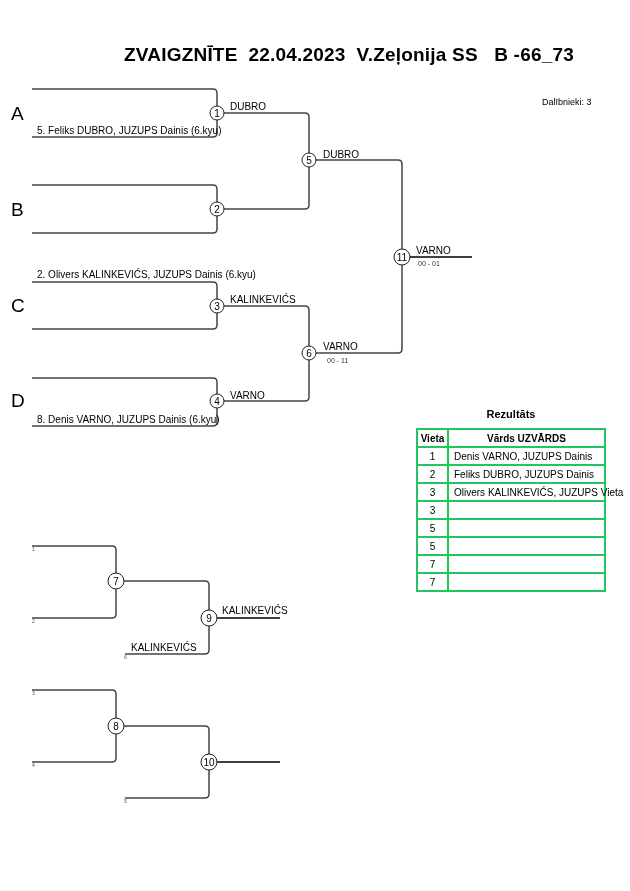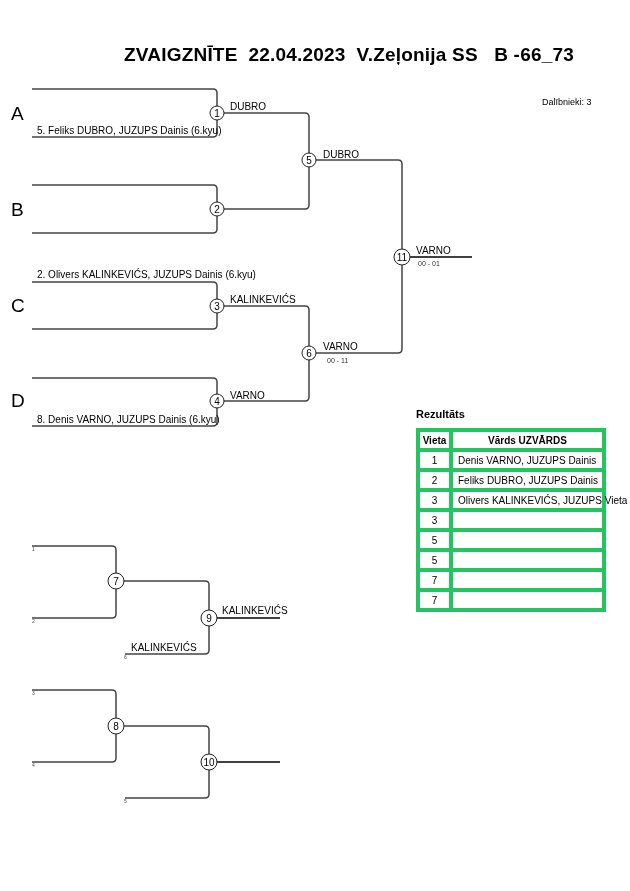"Rezultāts" .results-title { text-align: none -> center }
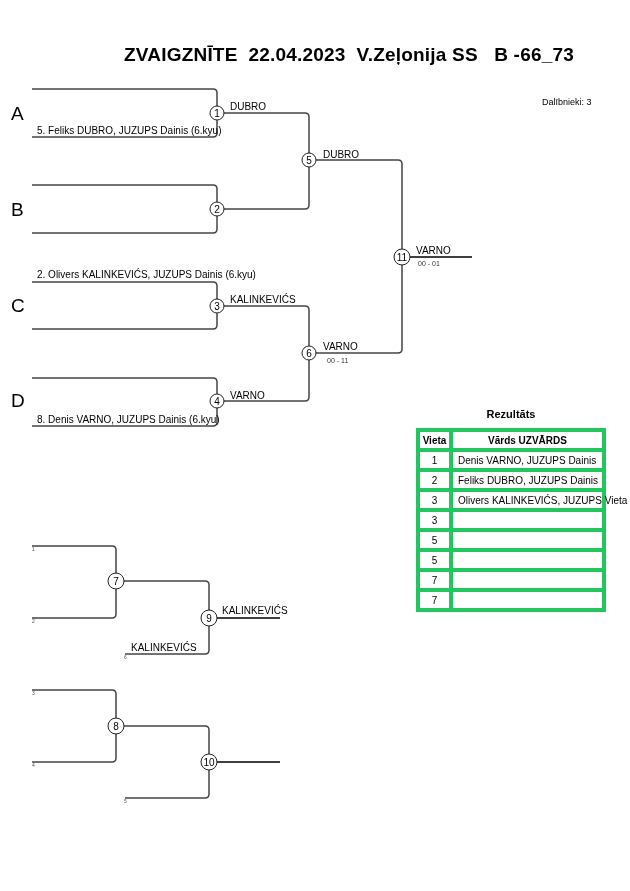"Vieta" table.results th, table.results td { border: 4px solid #22c55e -> 2px solid #22c55e }
